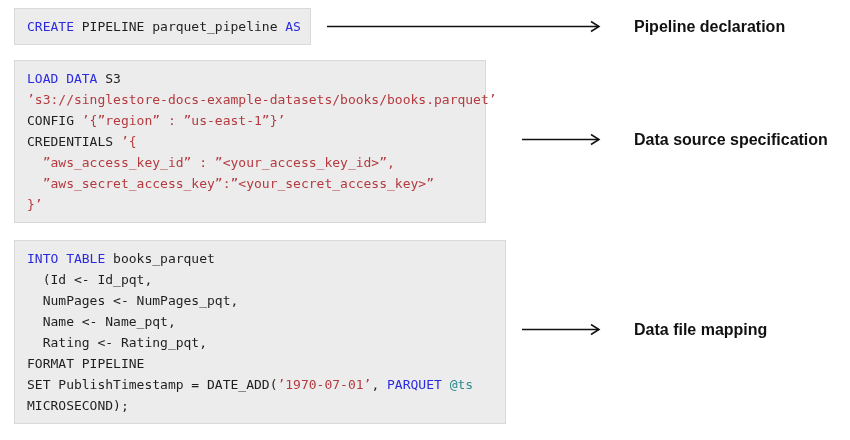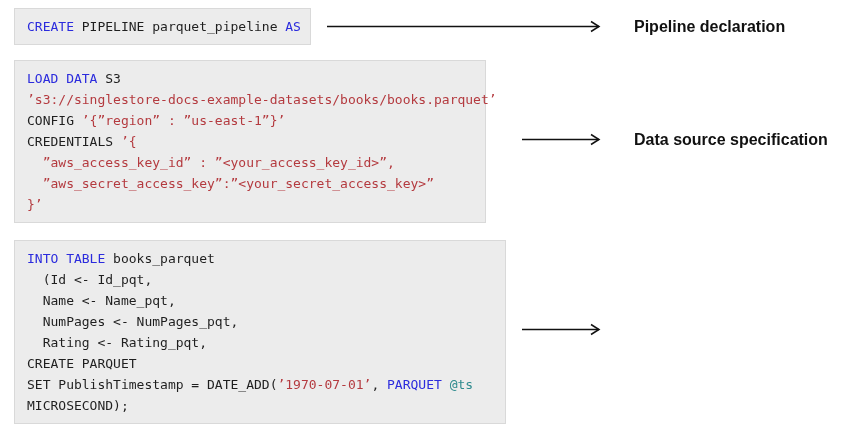"Name <- Name_pqt," div.code-line { order: before "NumPages <- NumPages_pqt," -> after "NumPages <- NumPages_pqt," }
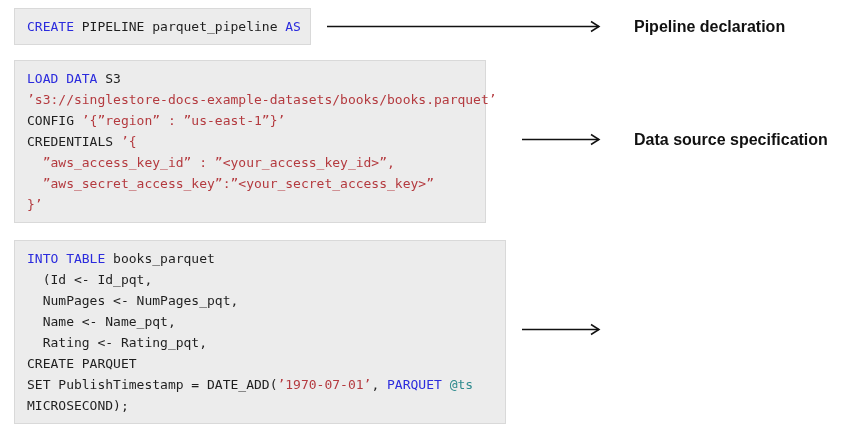"Data file mapping" div.annotation-label { html: none -> <div>Data file mapping</div> }
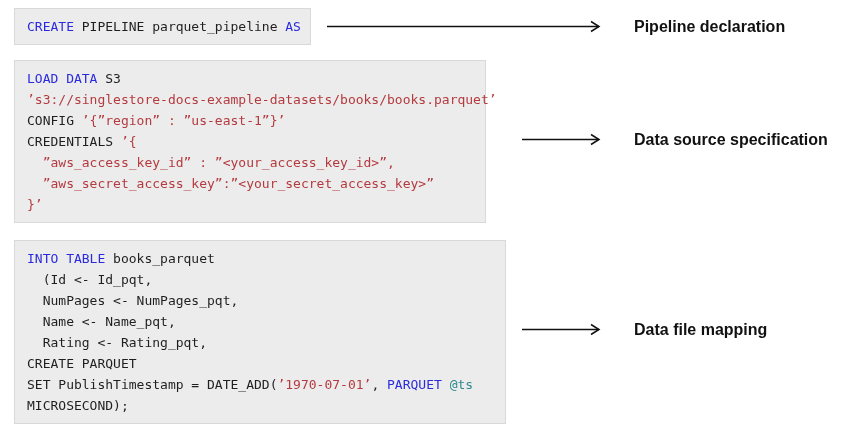"CREATE PARQUET" span.tok-plain { text: CREATE PARQUET -> FORMAT PIPELINE }
